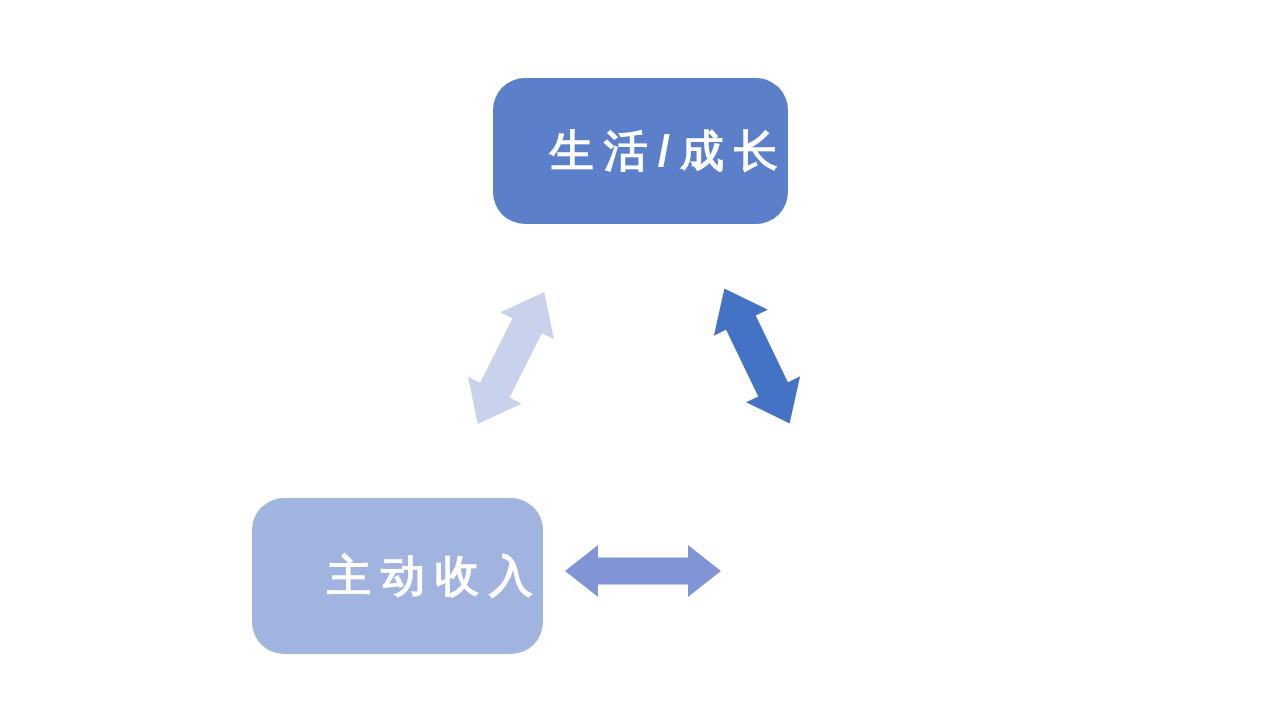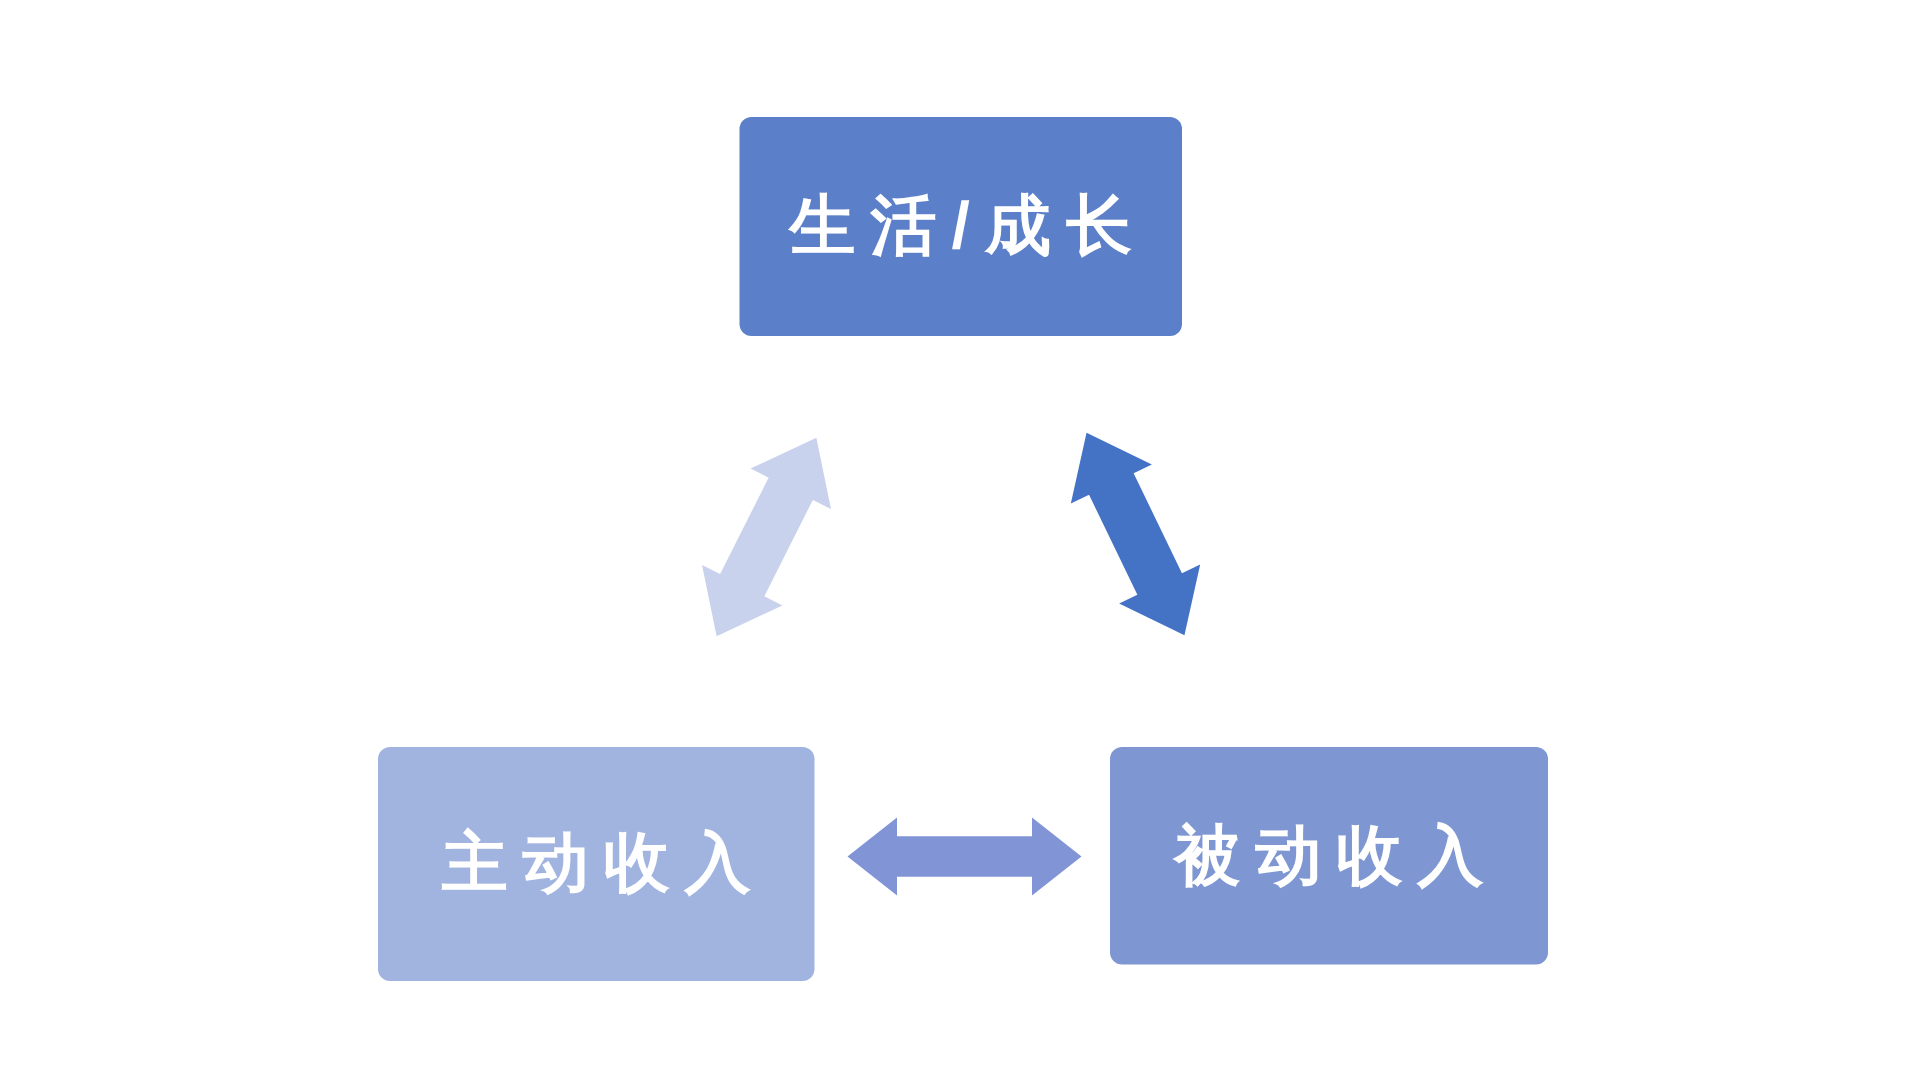"生活/成长" .node { border-radius: 8px -> 32px; justify-content: center -> flex-end }
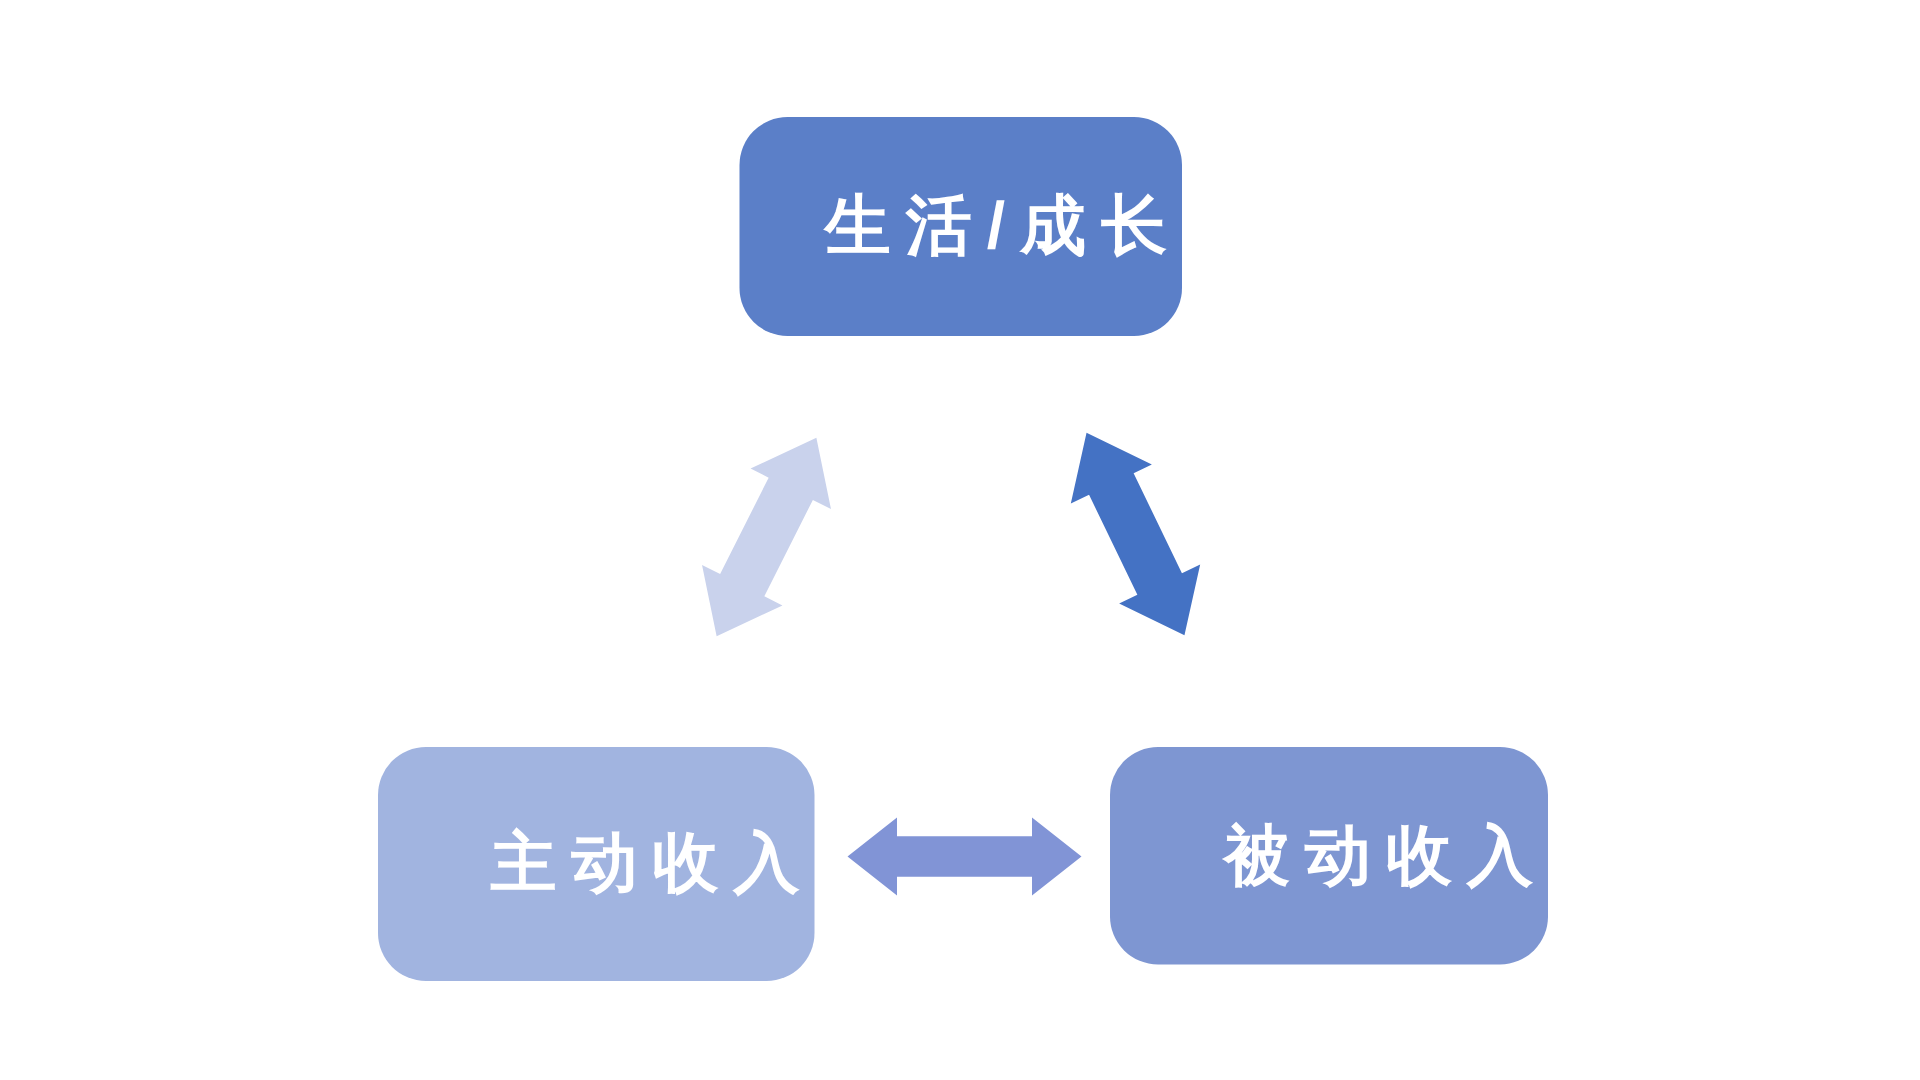"被动收入" div.node { html: <div> <span>被动收入</span> </div> -> none }
